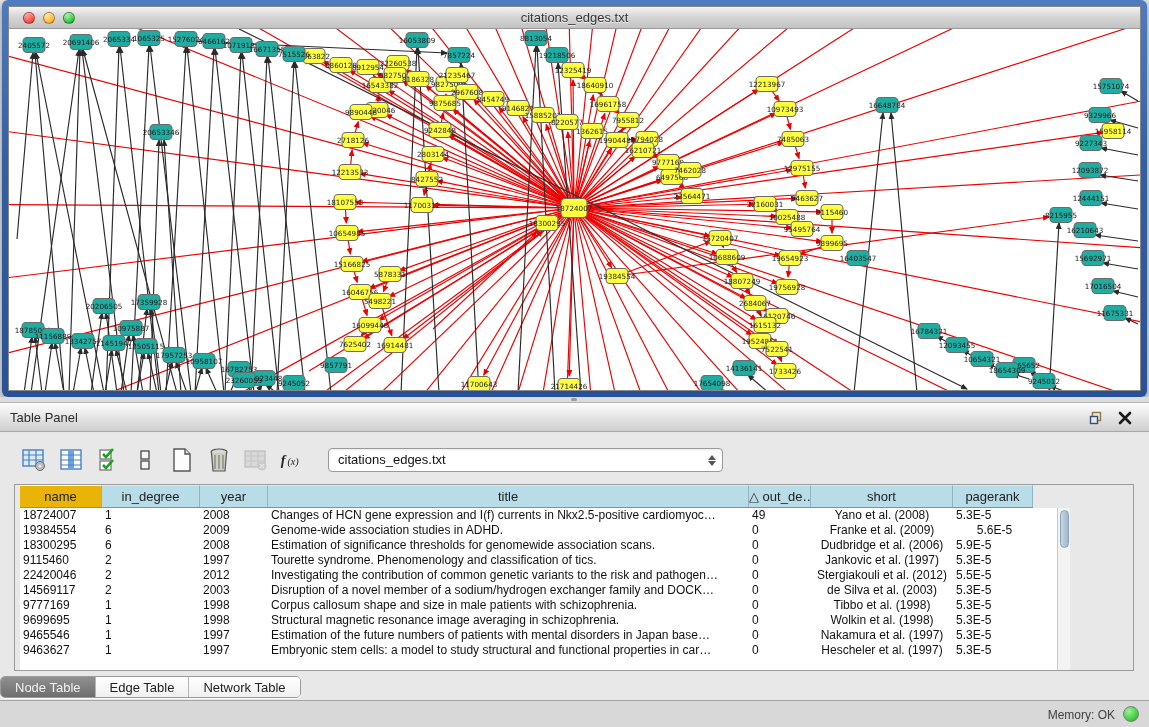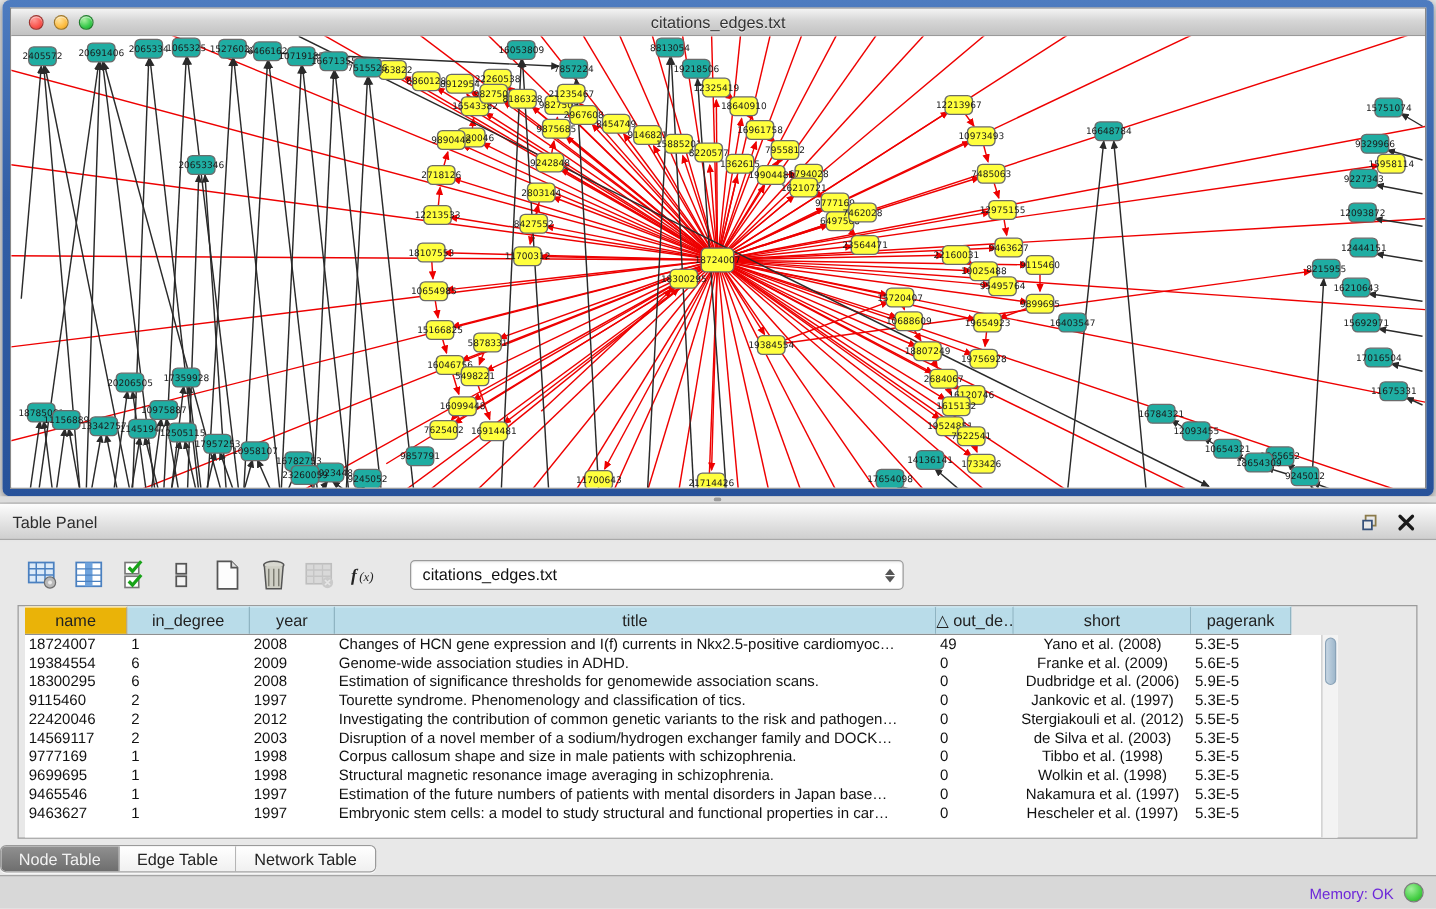"5.6E-5" div.t-cell { text-align: none -> center }
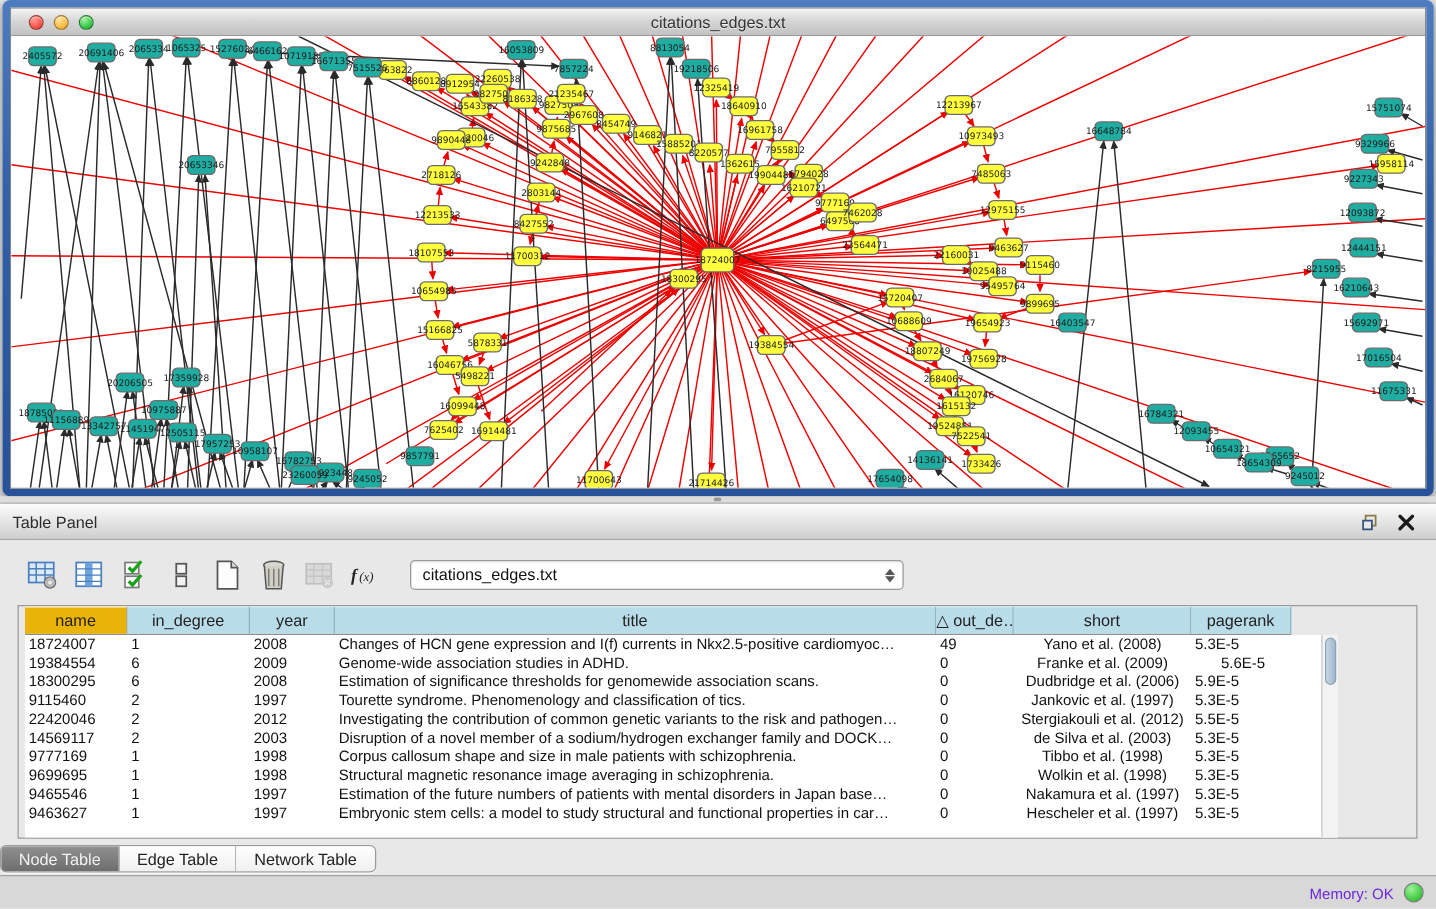"Memory: OK" .statusbar .mem { color: #6d28d9 -> #404040 }
